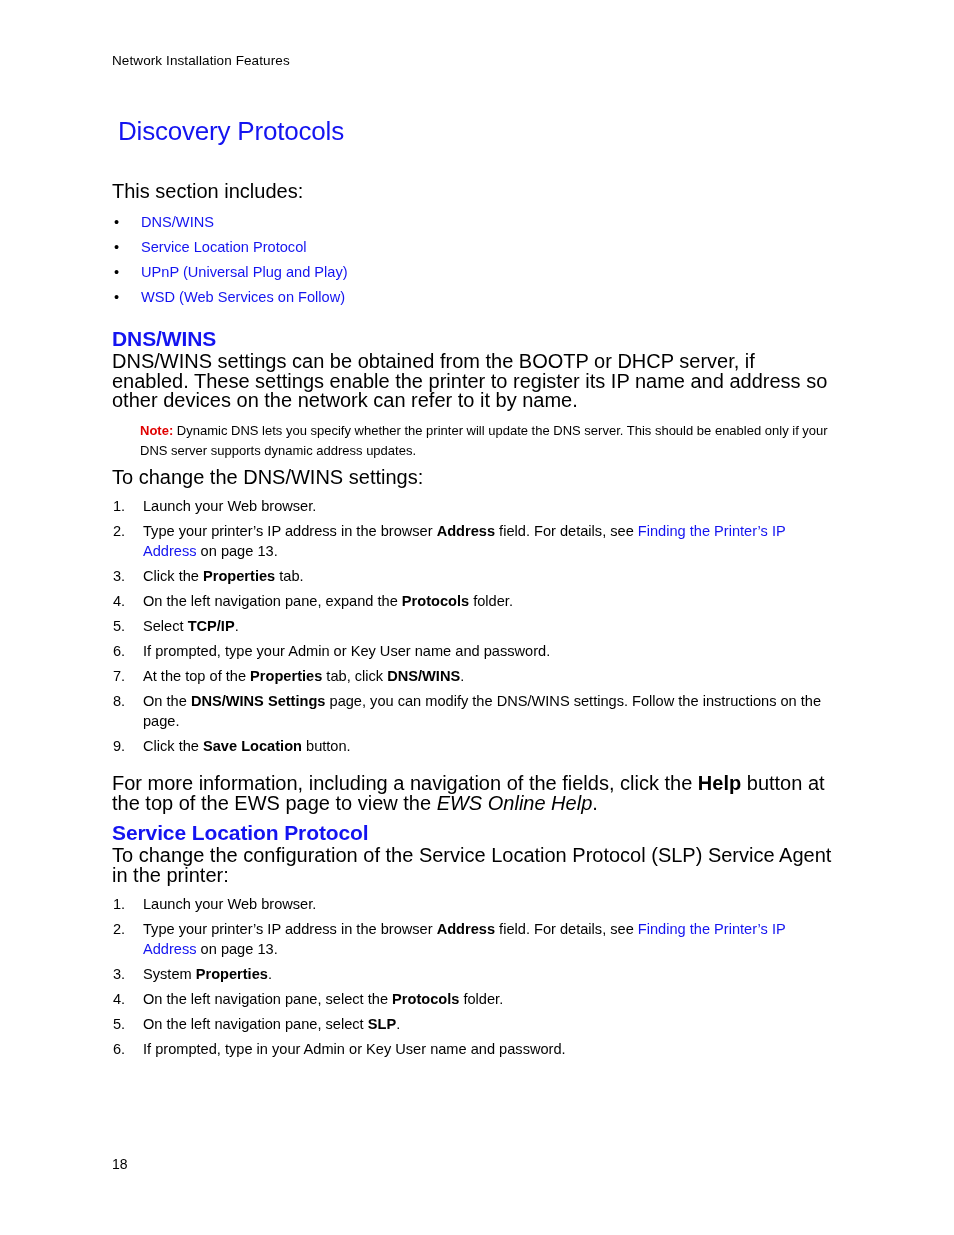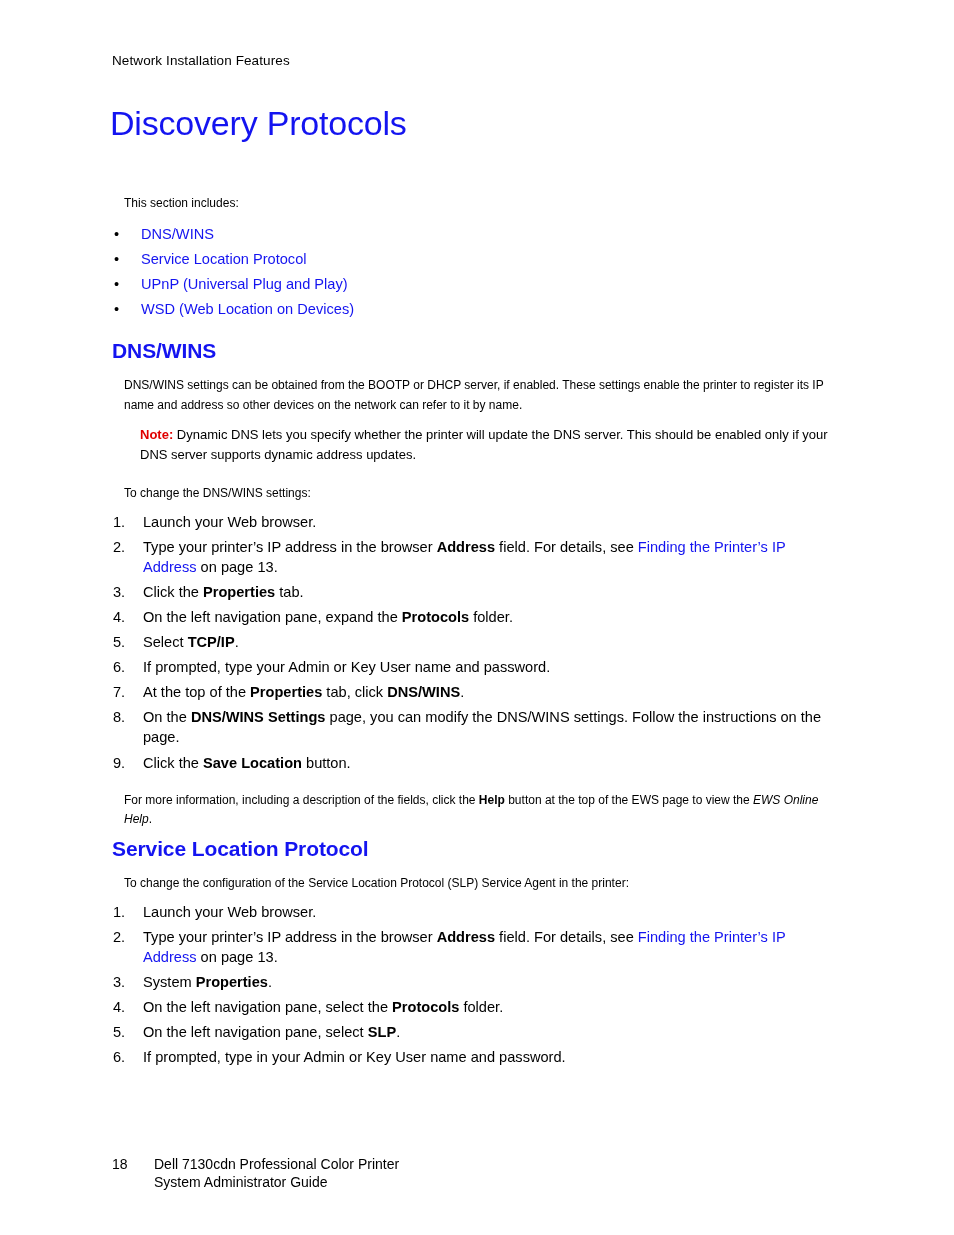"Discovery Protocols" .chapter-title { font-size: 34px -> 26px; margin: 0 -> 8px }
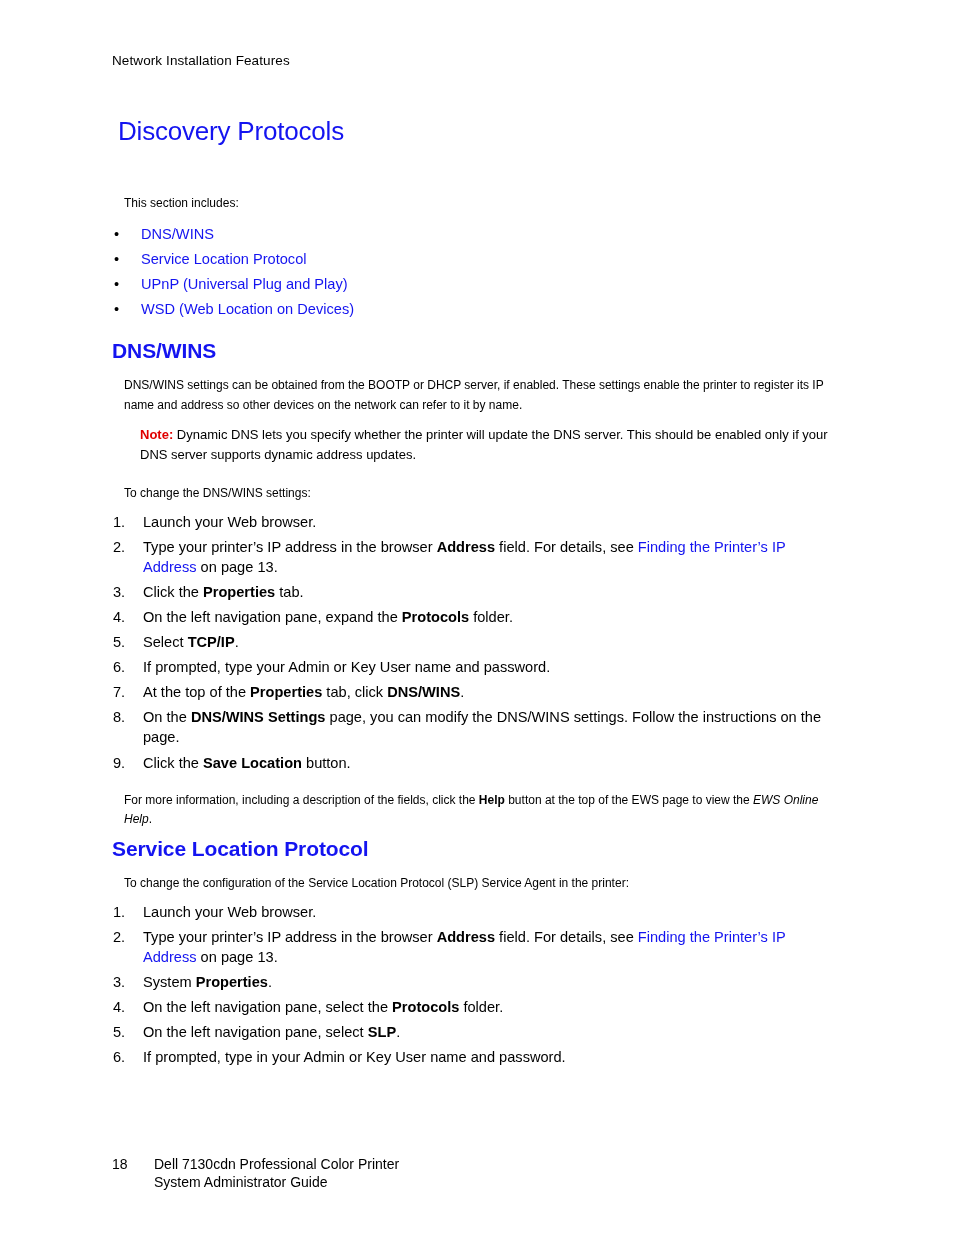"This section includes:" p { font-size: 12px -> 20px; margin: 12px -> 0 }
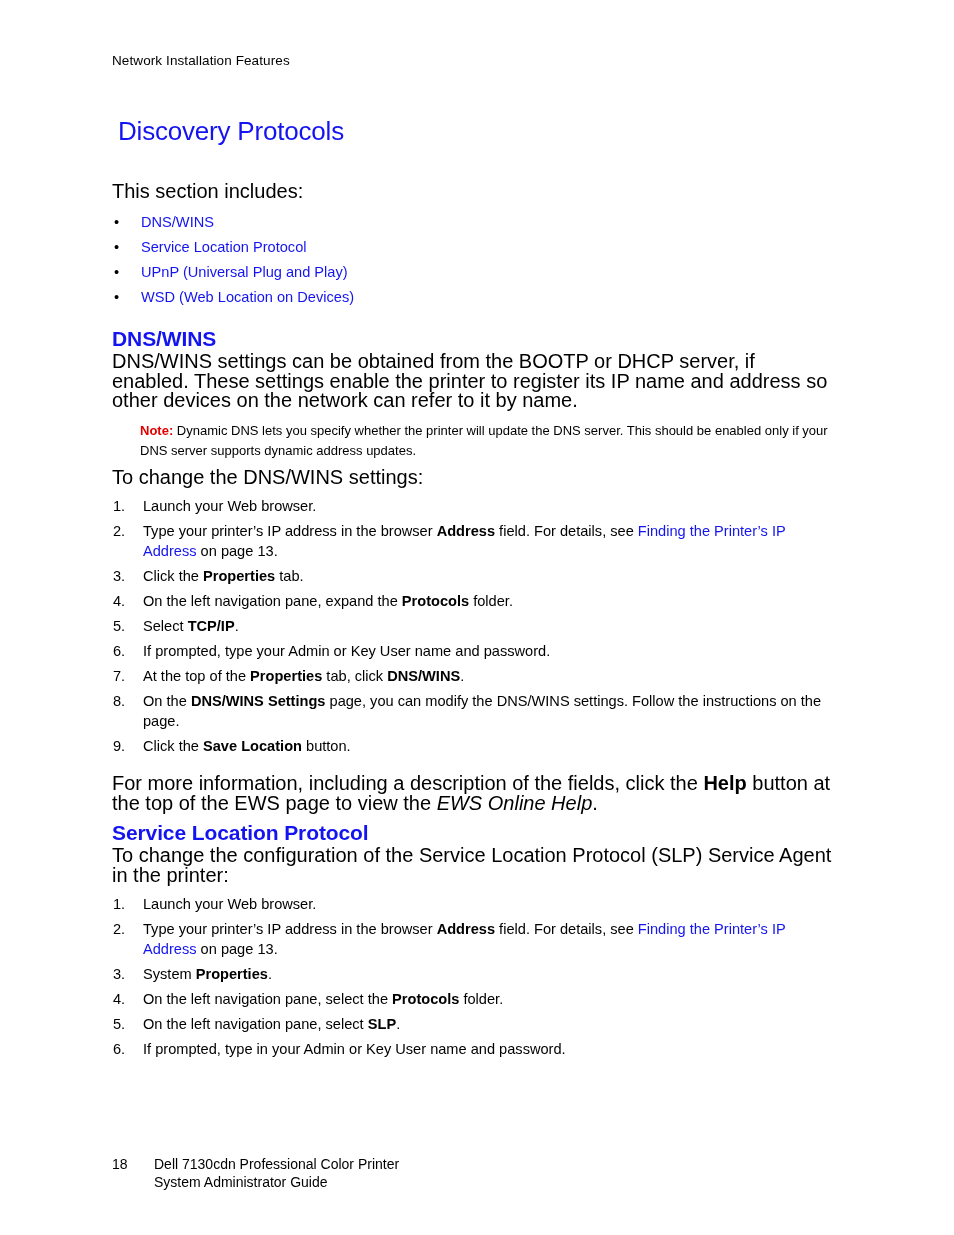"WSD (Web Location on Devices)" a.xref { text: Location on Devices -> Services on Follow }
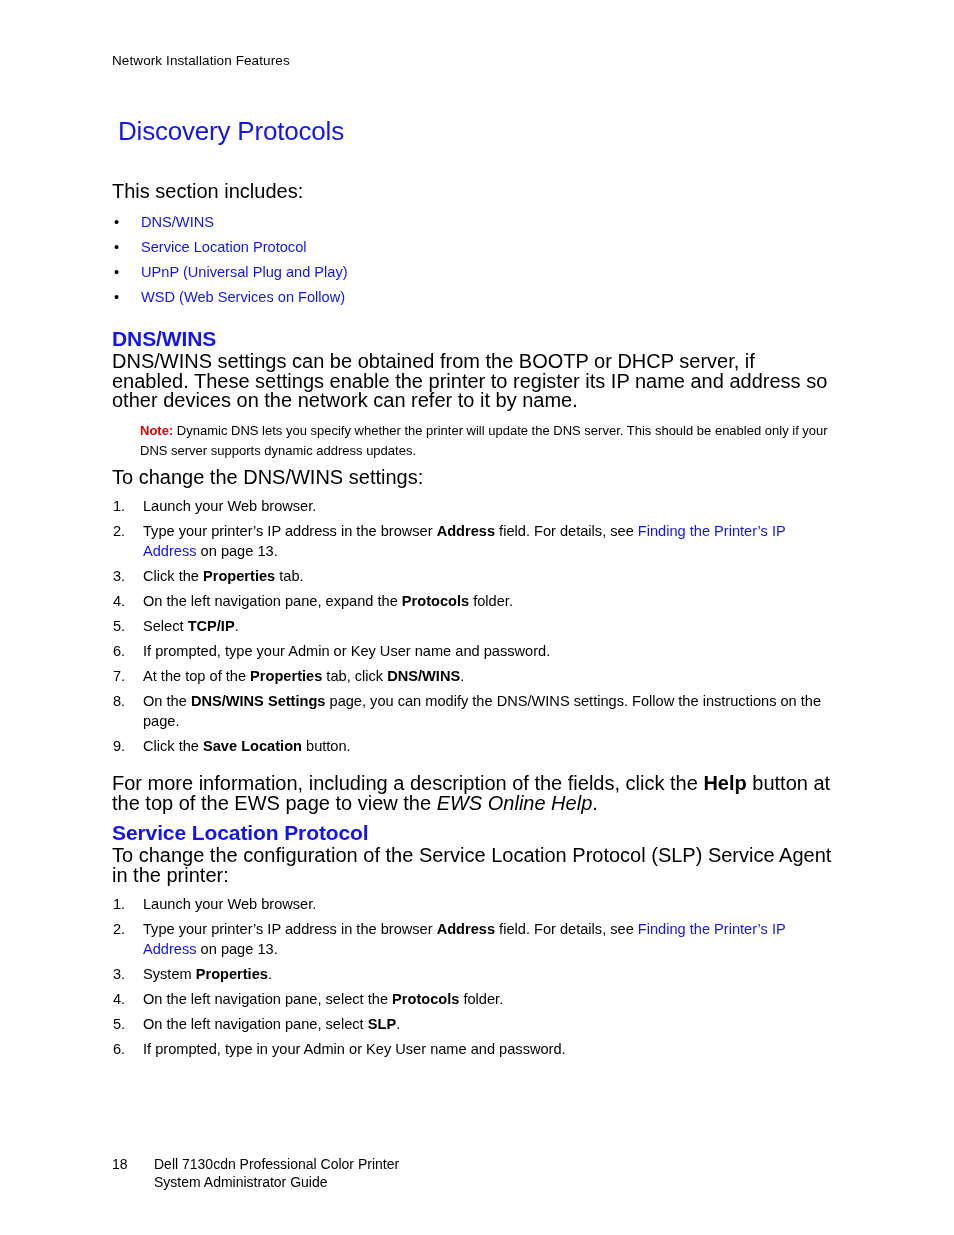"For more information, including a" span { text: description -> navigation }
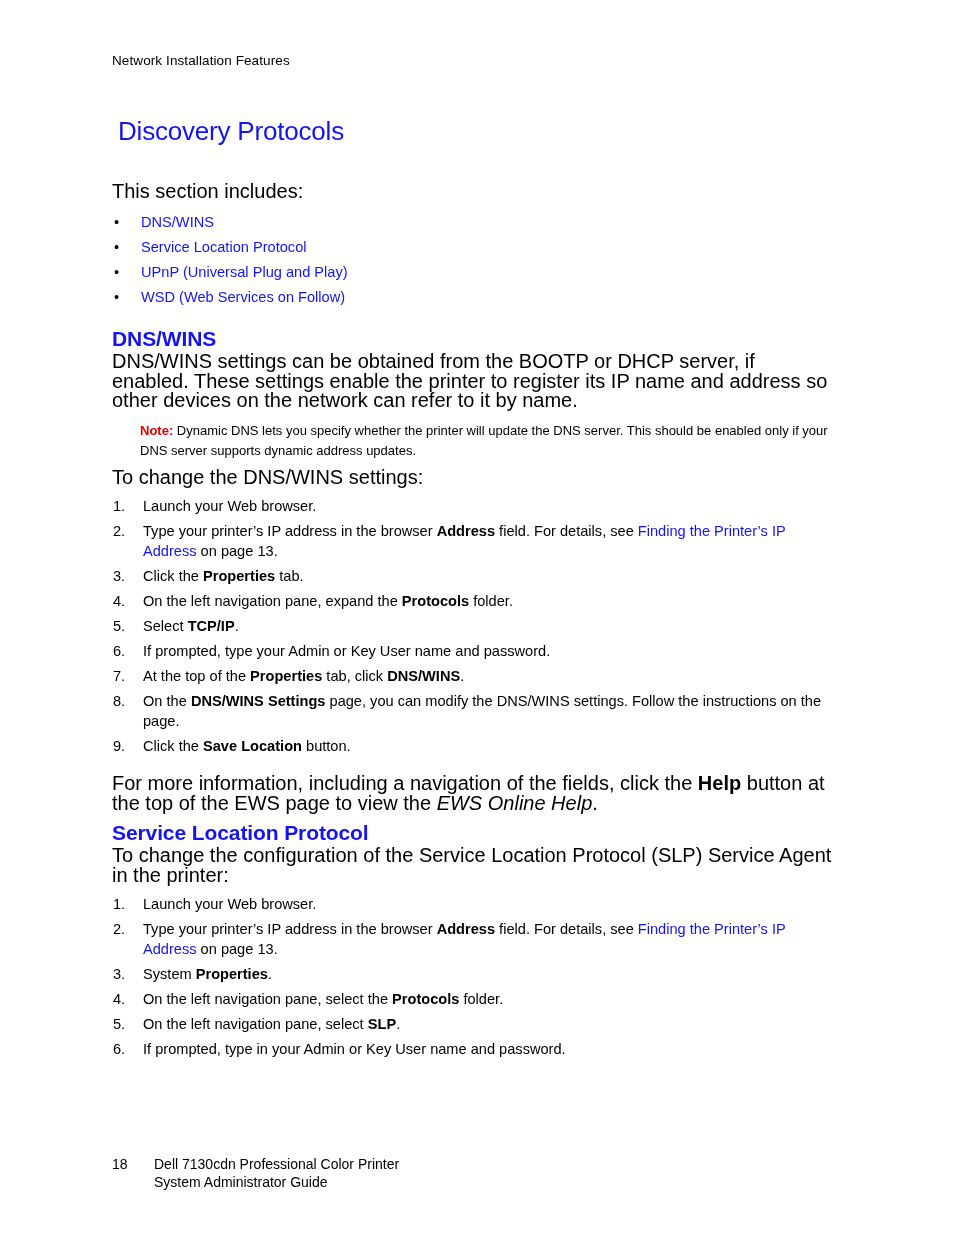"Dell 7130cdn Professional Color Printer" div.footer-text { html: <div> <div>Dell 7130cdn Professional Color Printer</div> <div>System Administrator Guide</div> </div> -> none }
